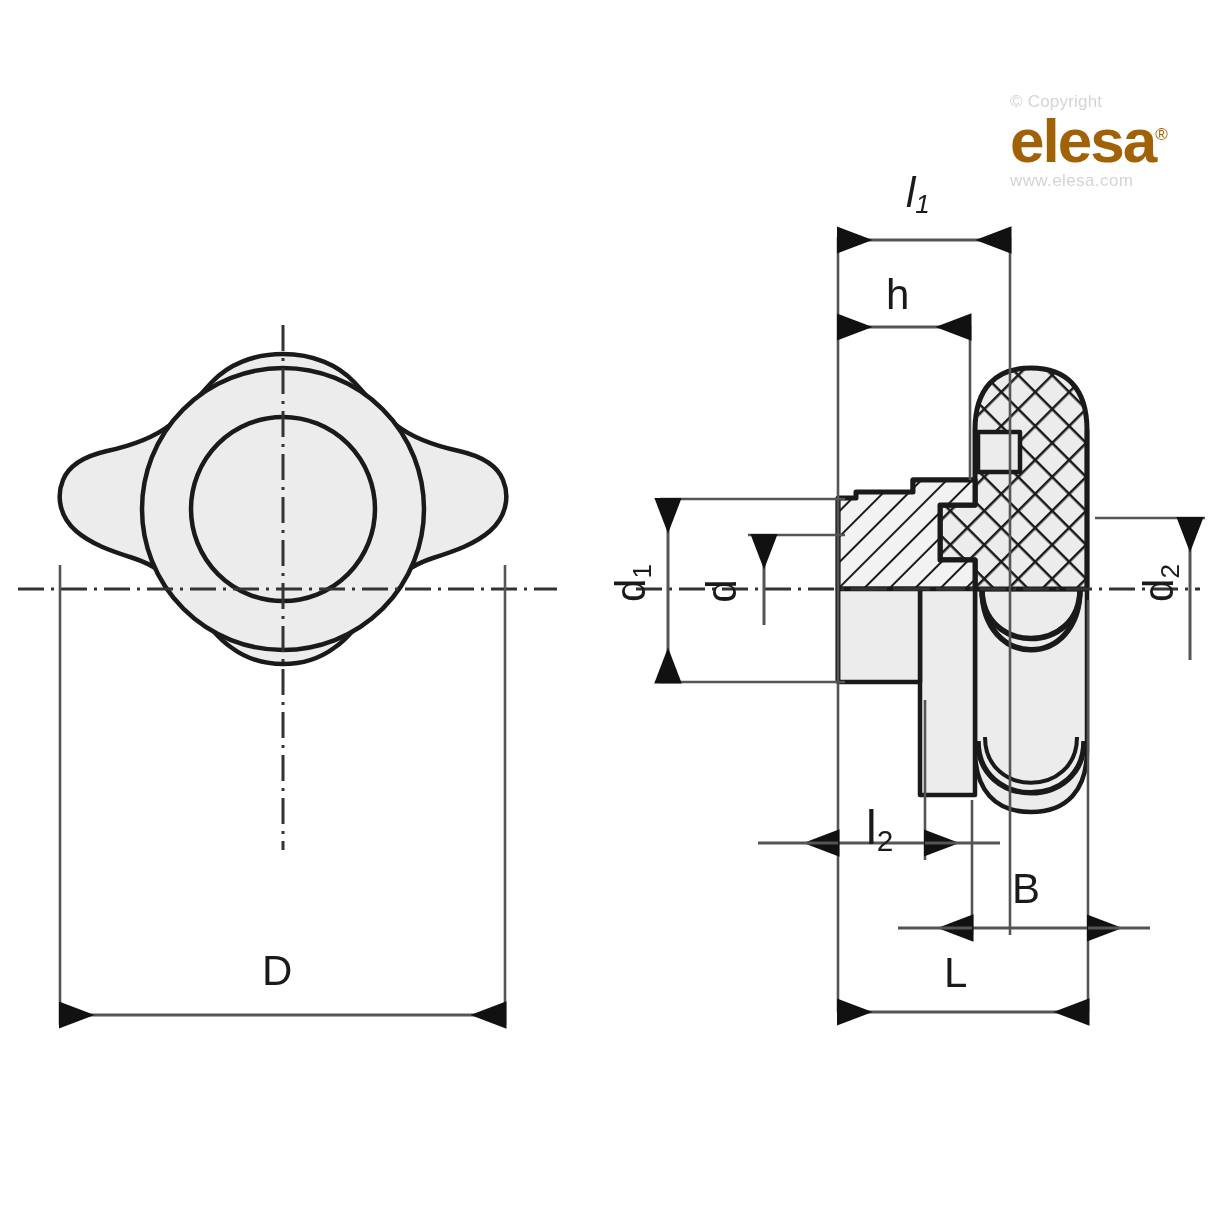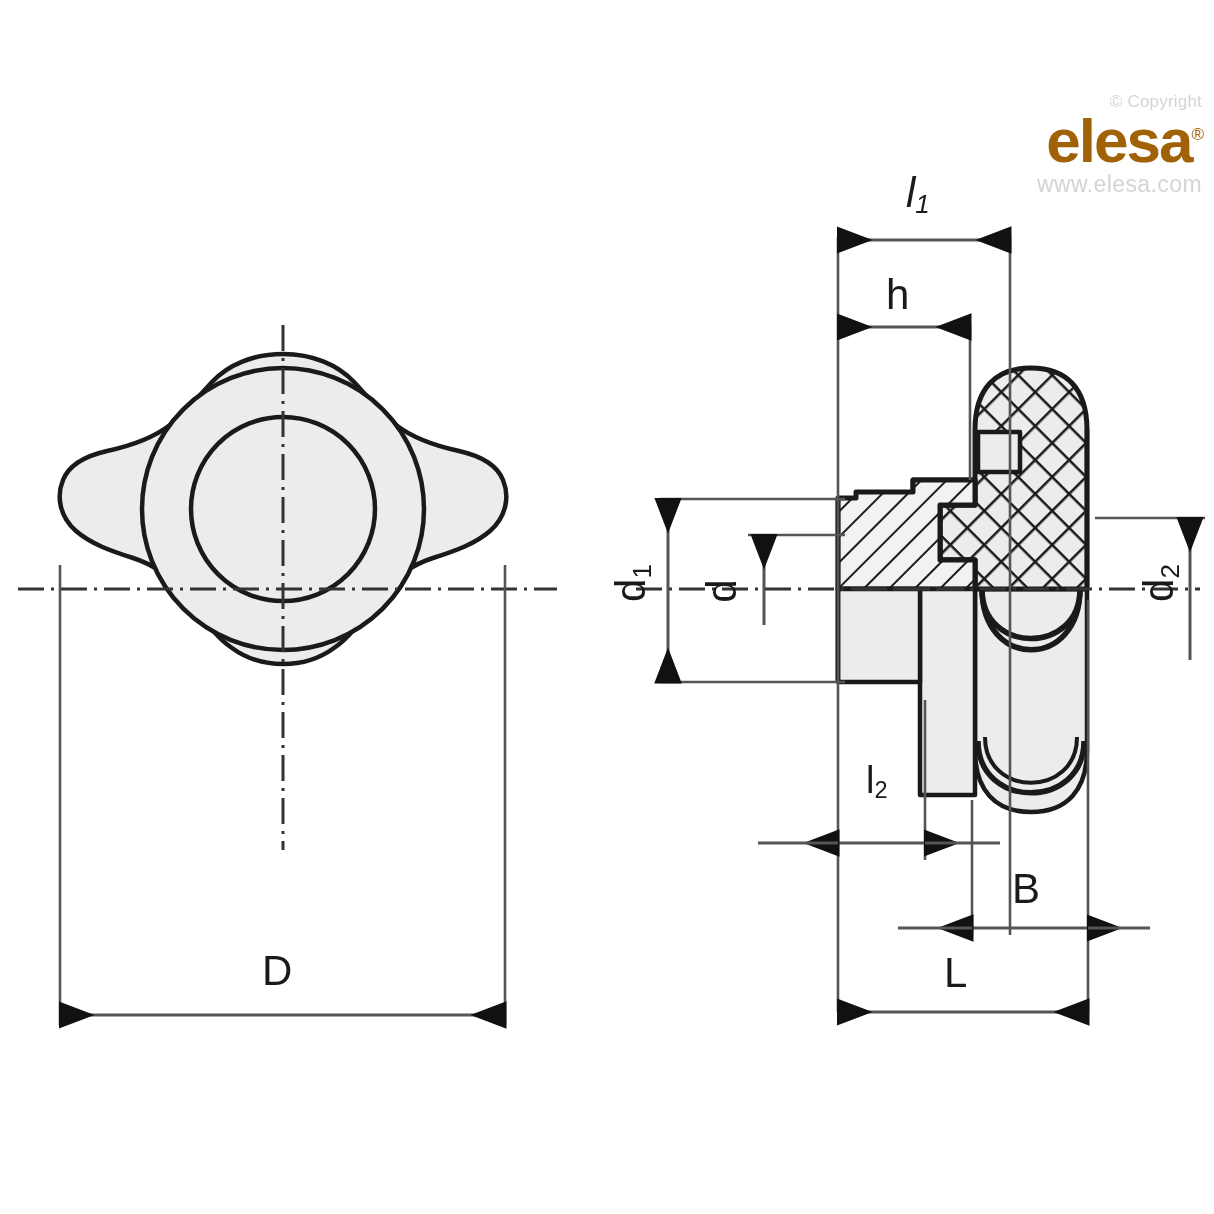"© Copyright" .brand { text-align: right -> left }
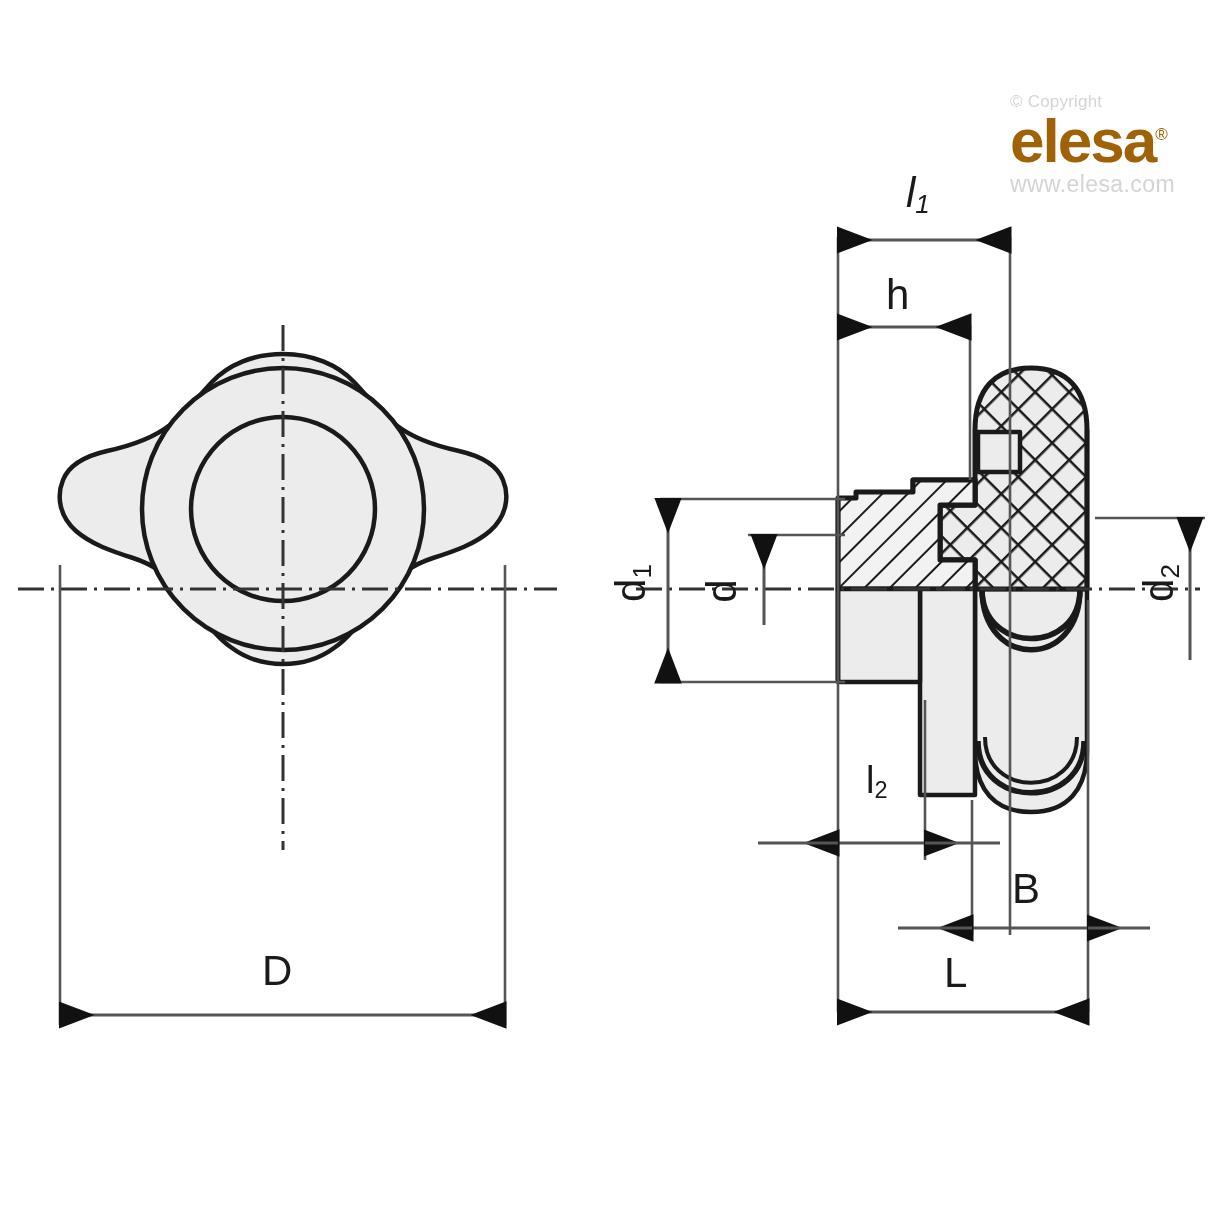"www.elesa.com" .brand-url { font-size: 23px -> 17px }
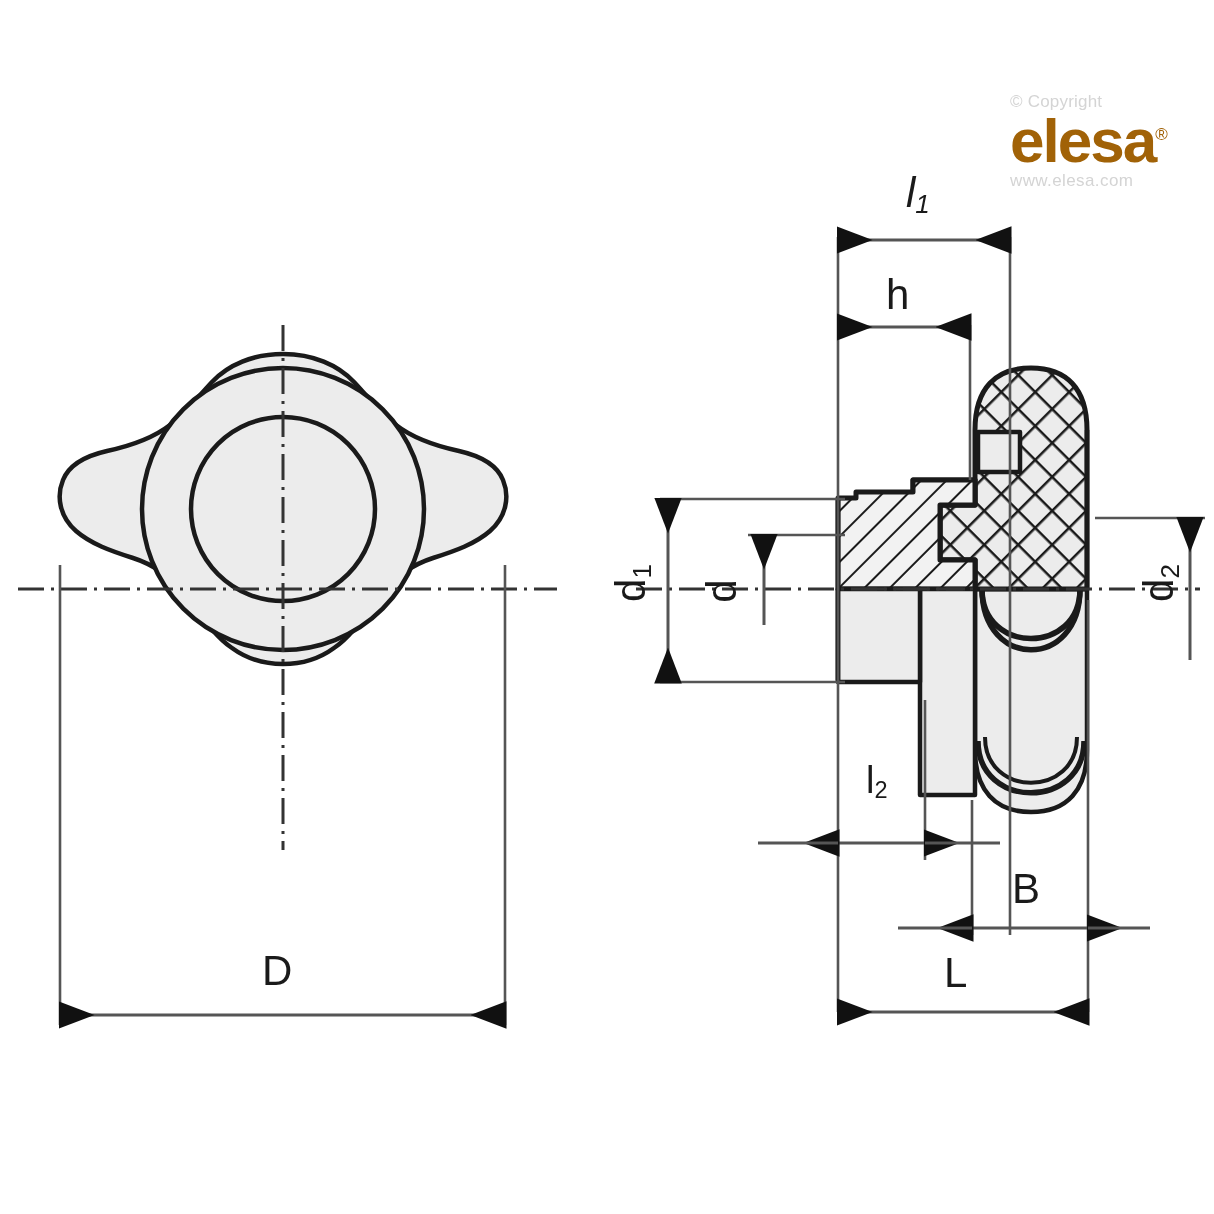"l2" div.dim-label { font-size: 38px -> 48px; top: 761px -> 804px }
